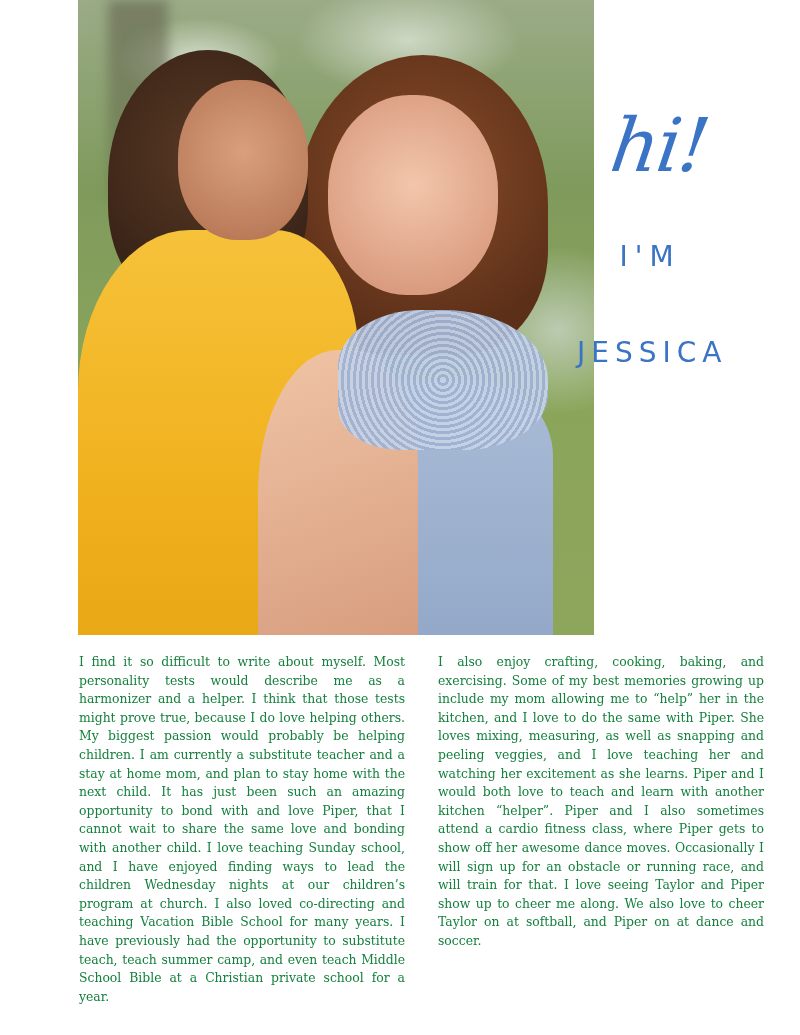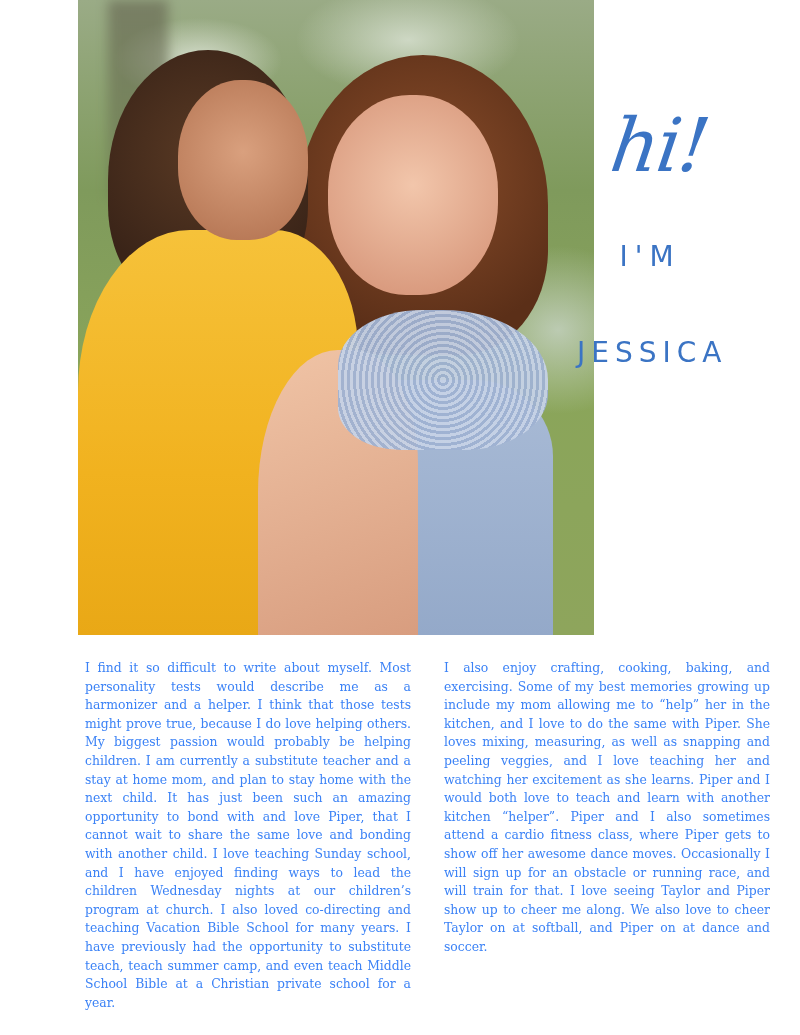"I find it so difficult" .col { color: #3b82f6 -> #15803d; margin: 6px -> 0 }
